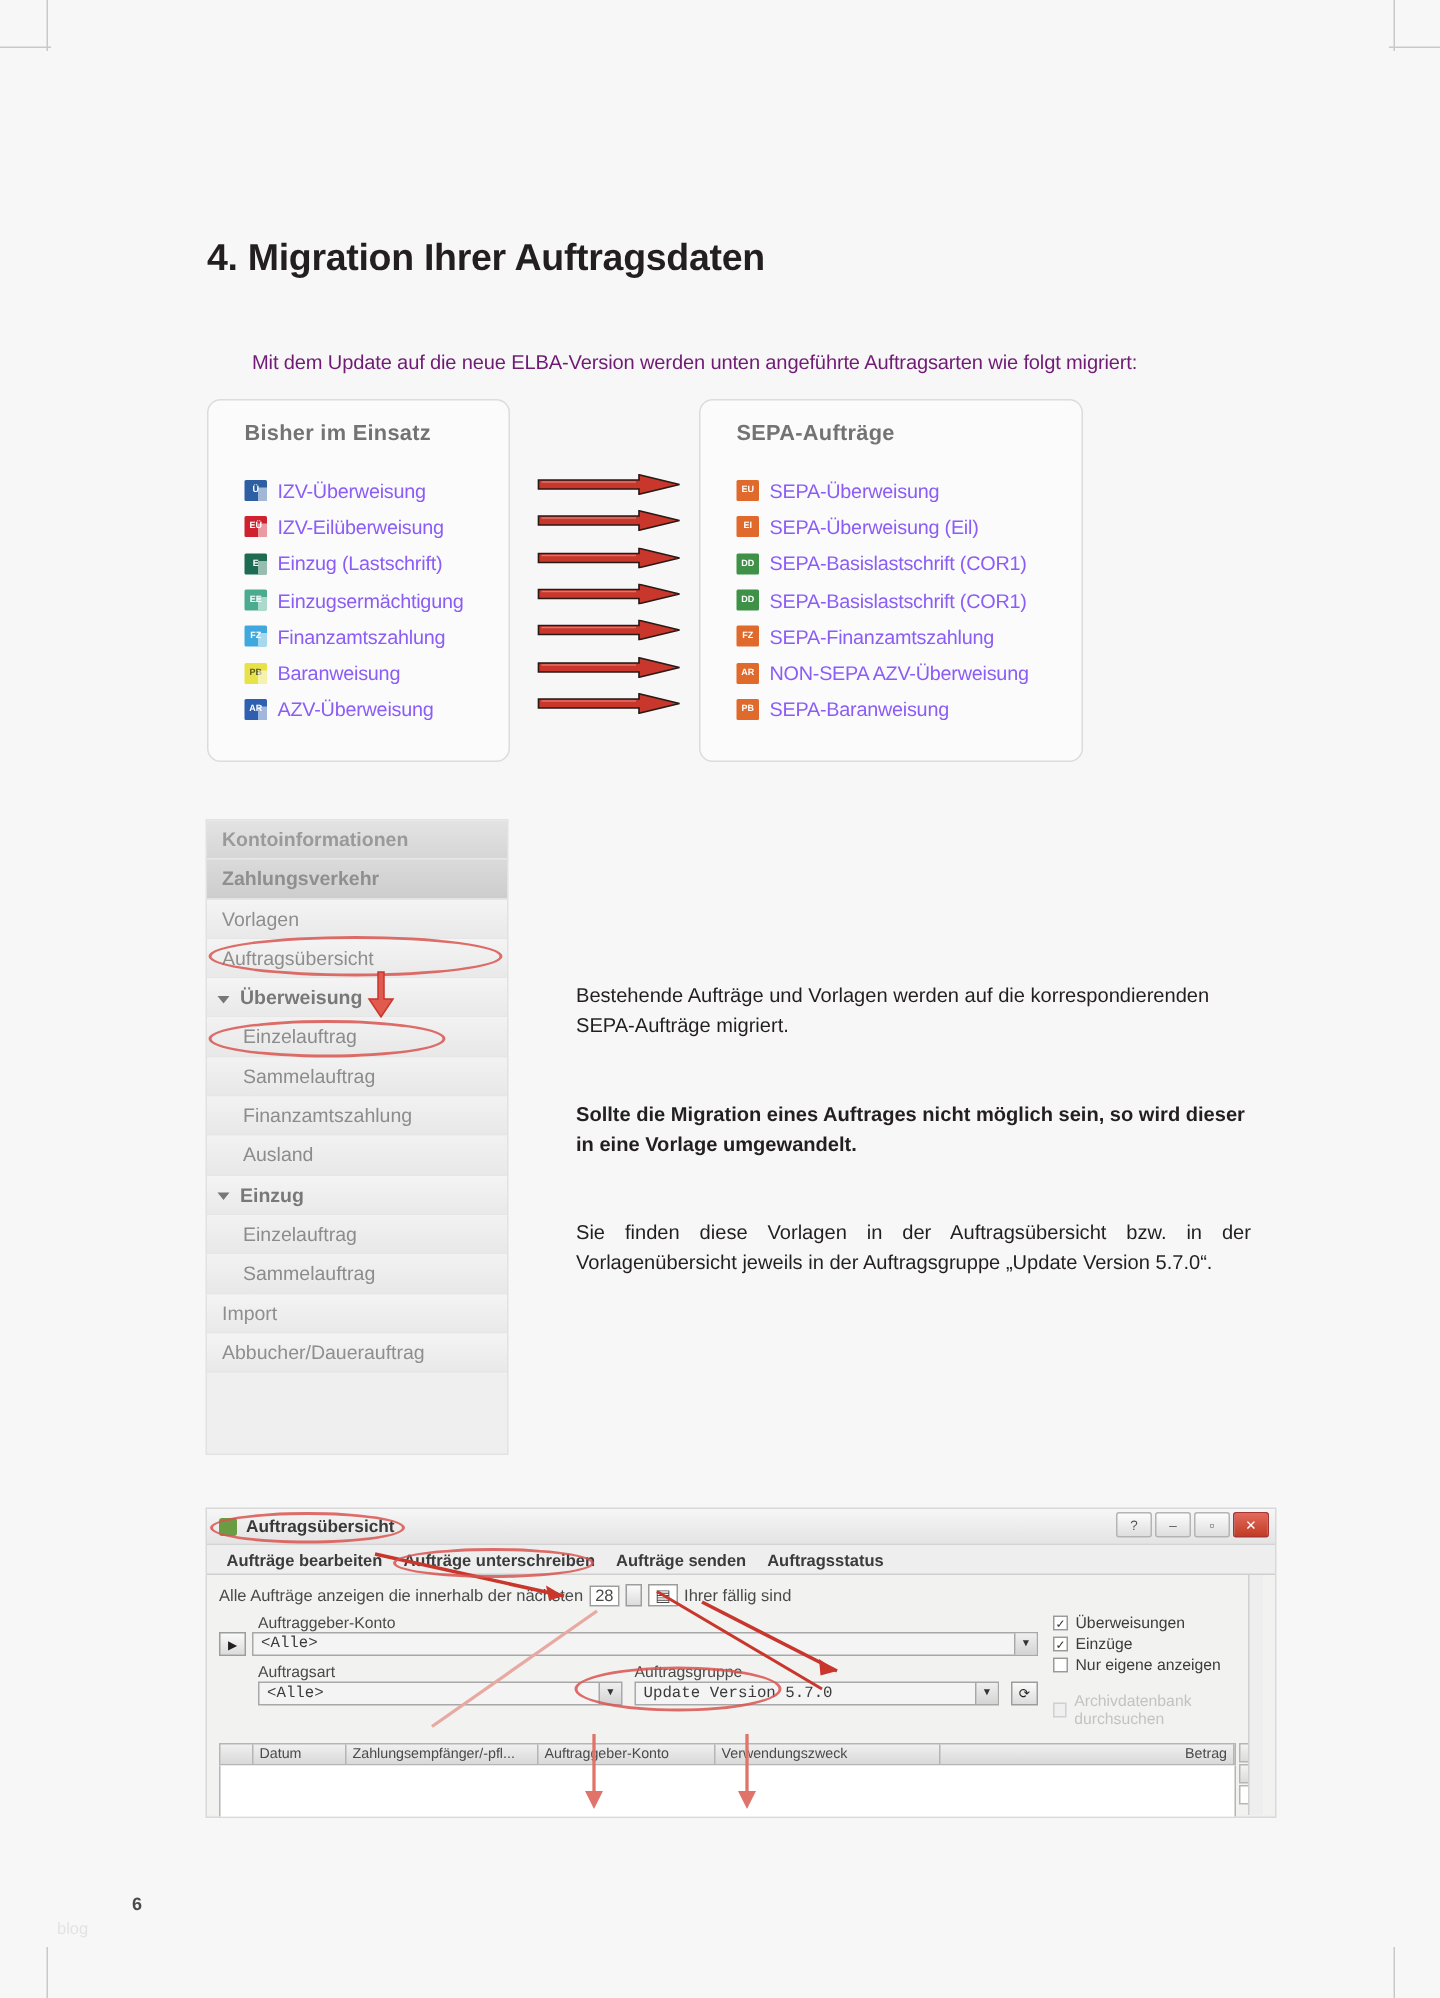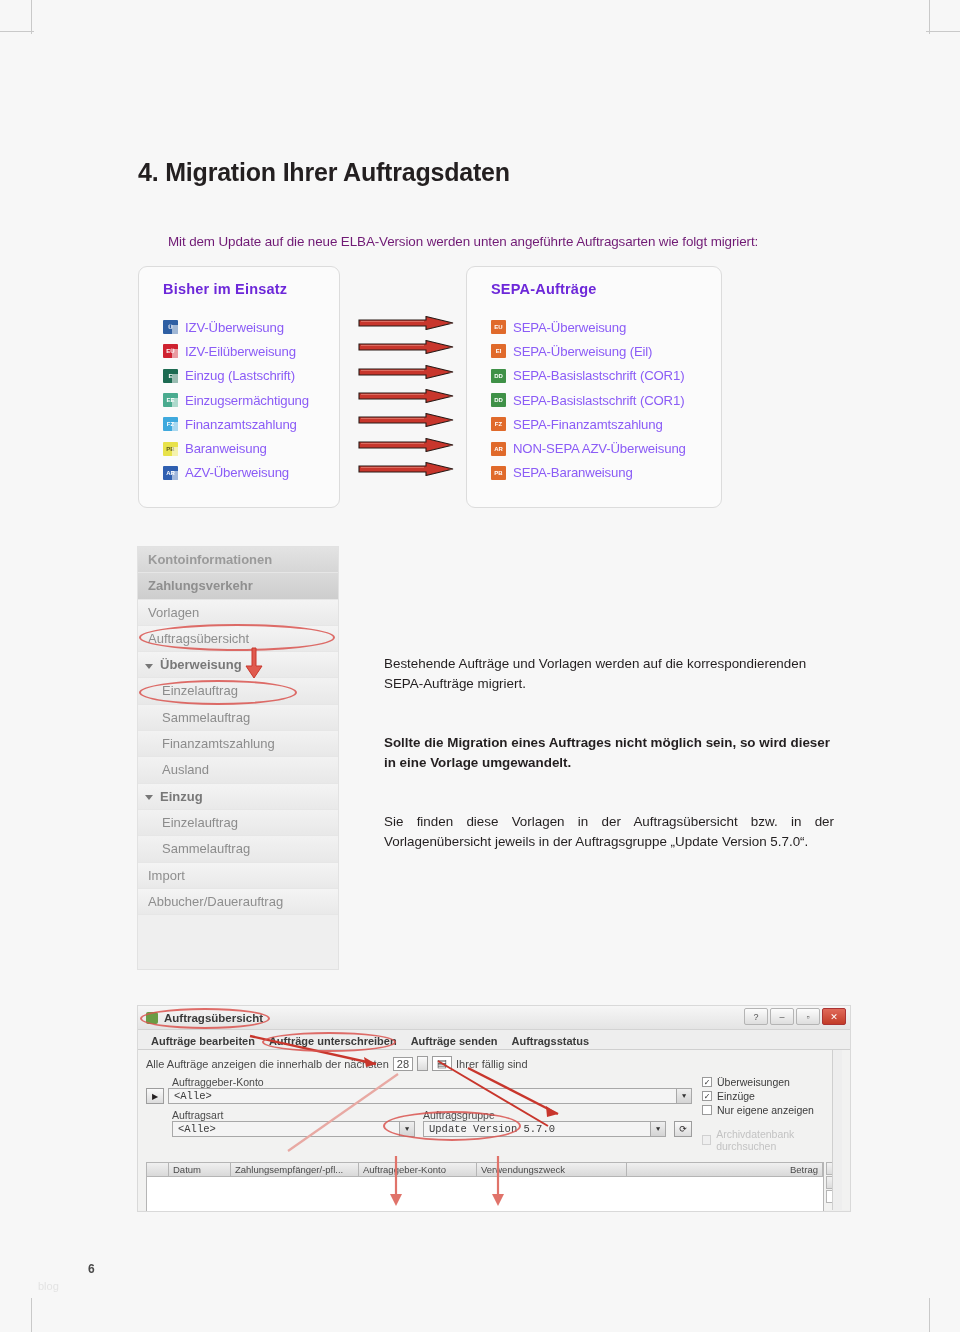"Bisher im Einsatz" .box-head { color: #6d28d9 -> #737373 }
